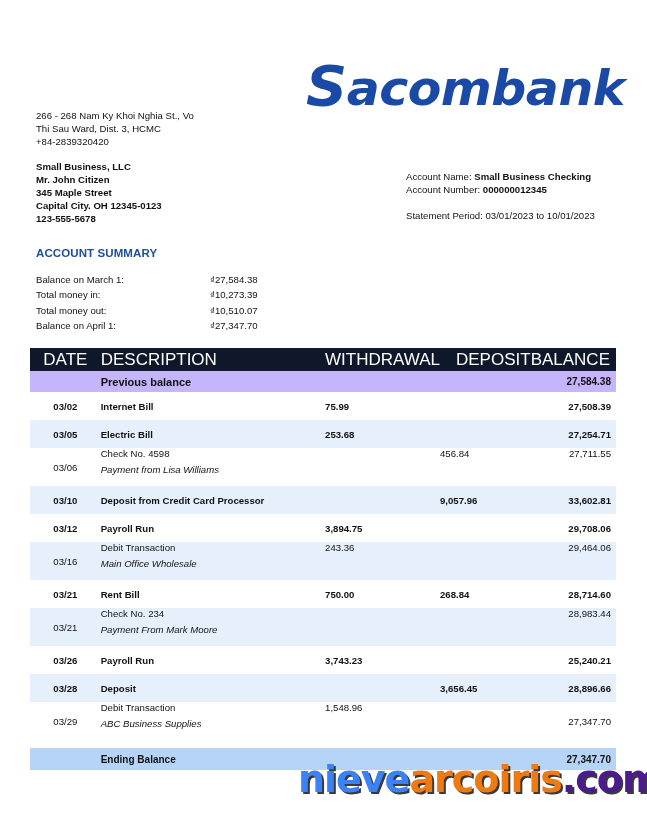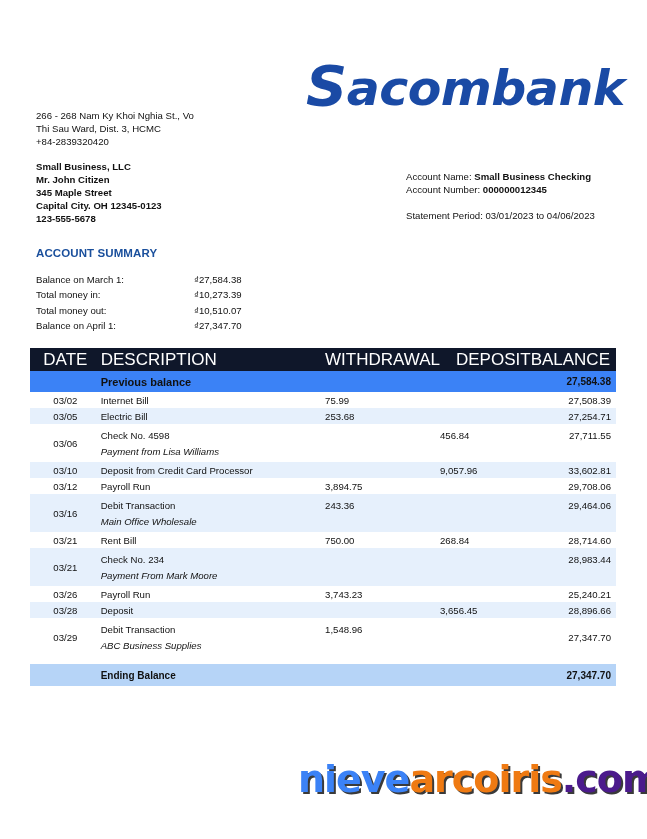"03/01/2023 to 04/06/2023" span { text: 04/06/2023 -> 10/01/2023 }
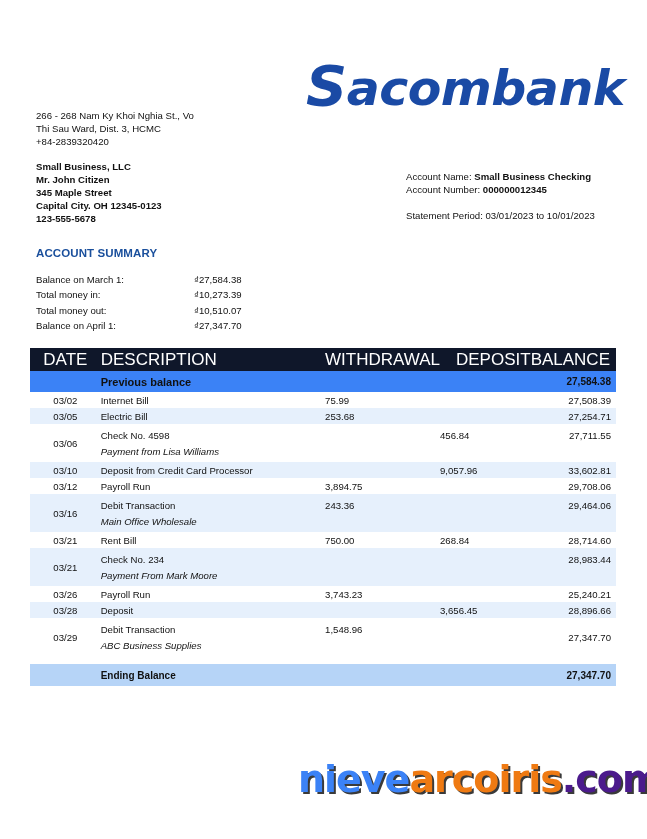"Balance on March 1:" .summary .row { gap: none -> 16px }
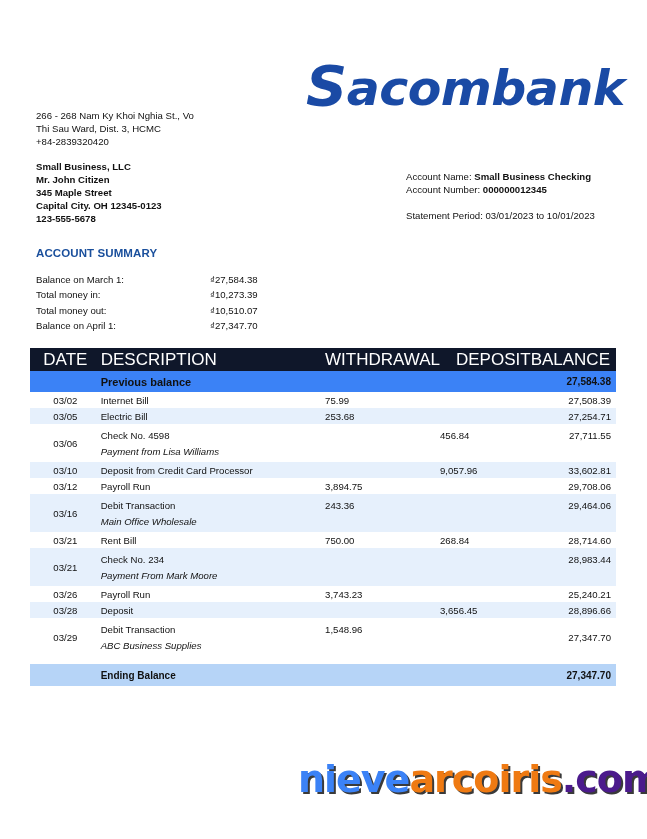"Previous balance" tr.prev td { background: #3b82f6 -> #c4b5fd }
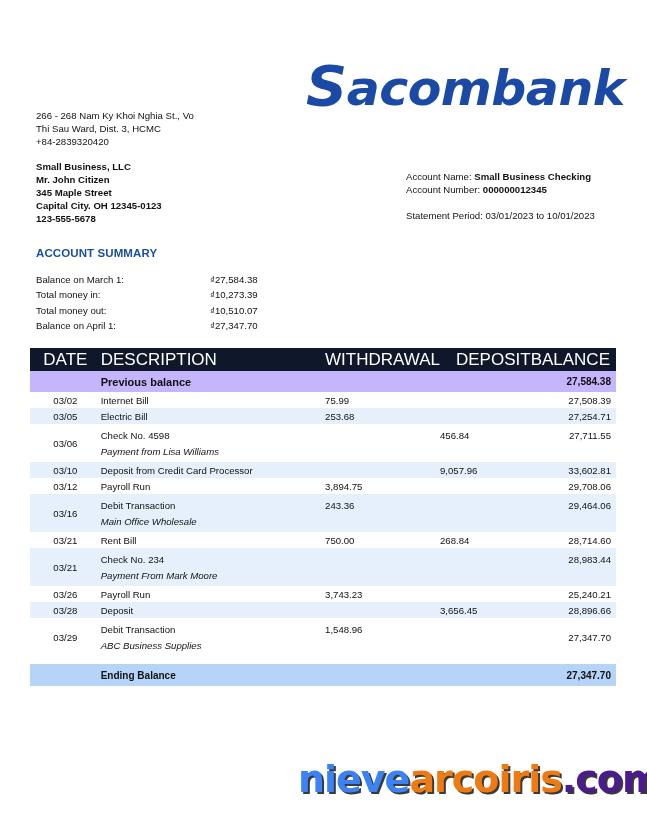"03/02" tr.single td { font-weight: none -> bold; height: 16px -> 28px }
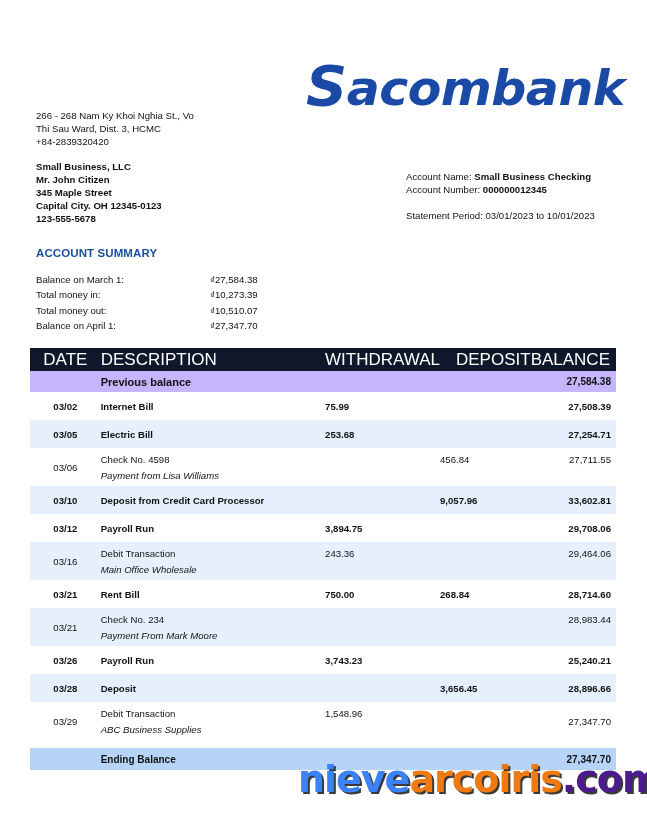"Check No. 4598" tr.double td.top { padding-top: 6px -> 0 }
